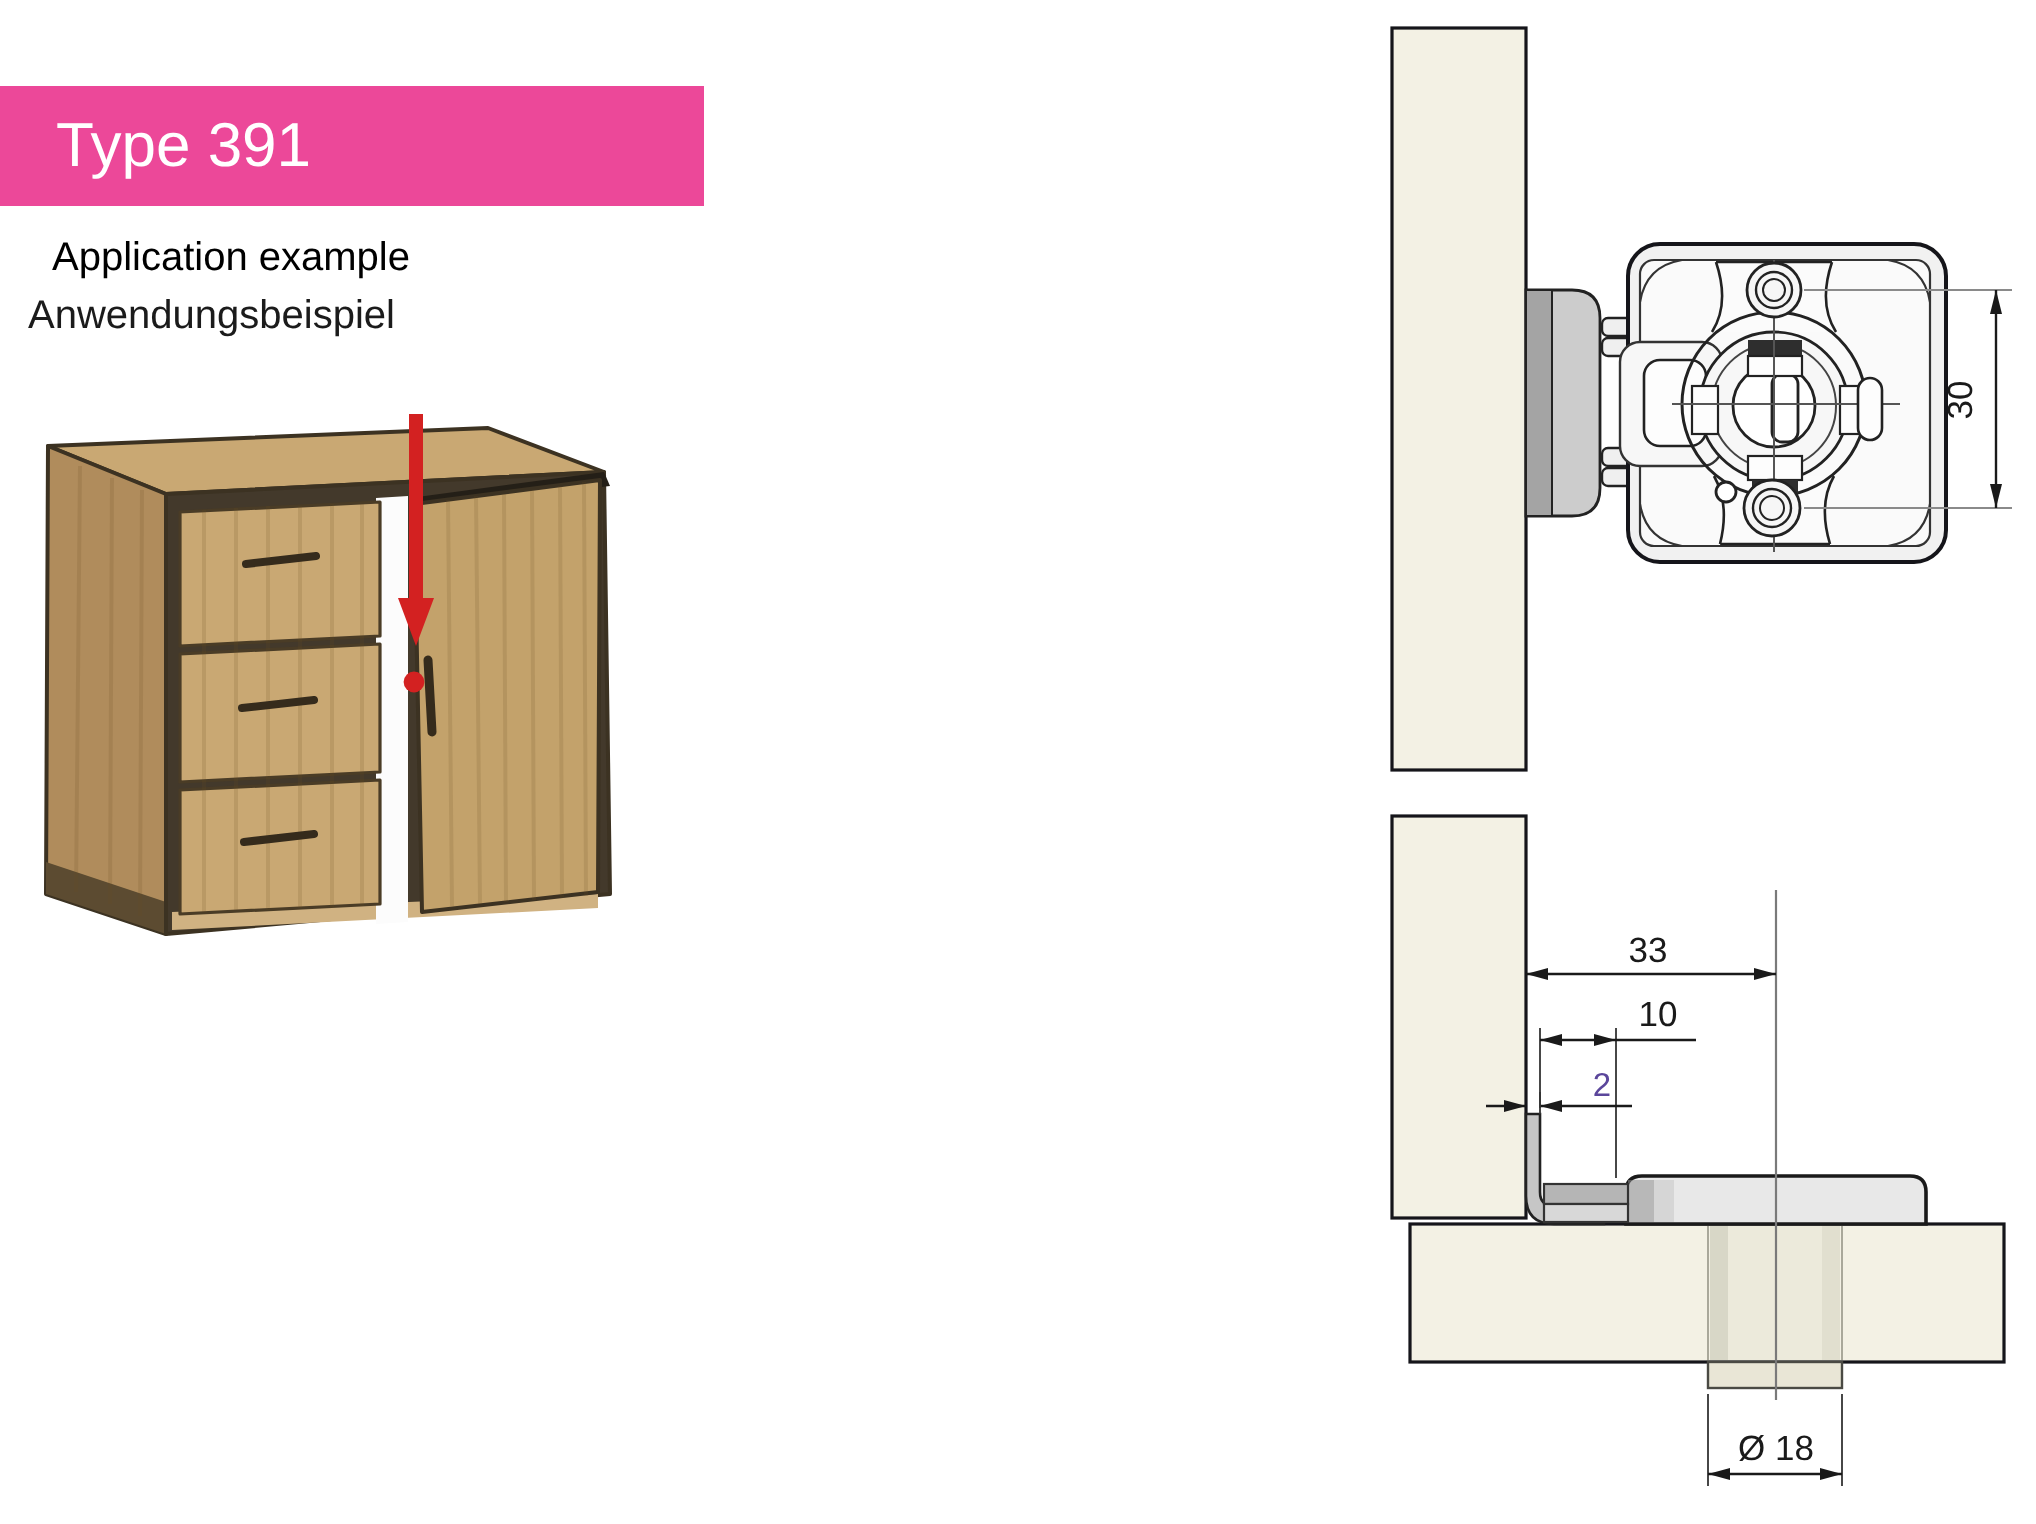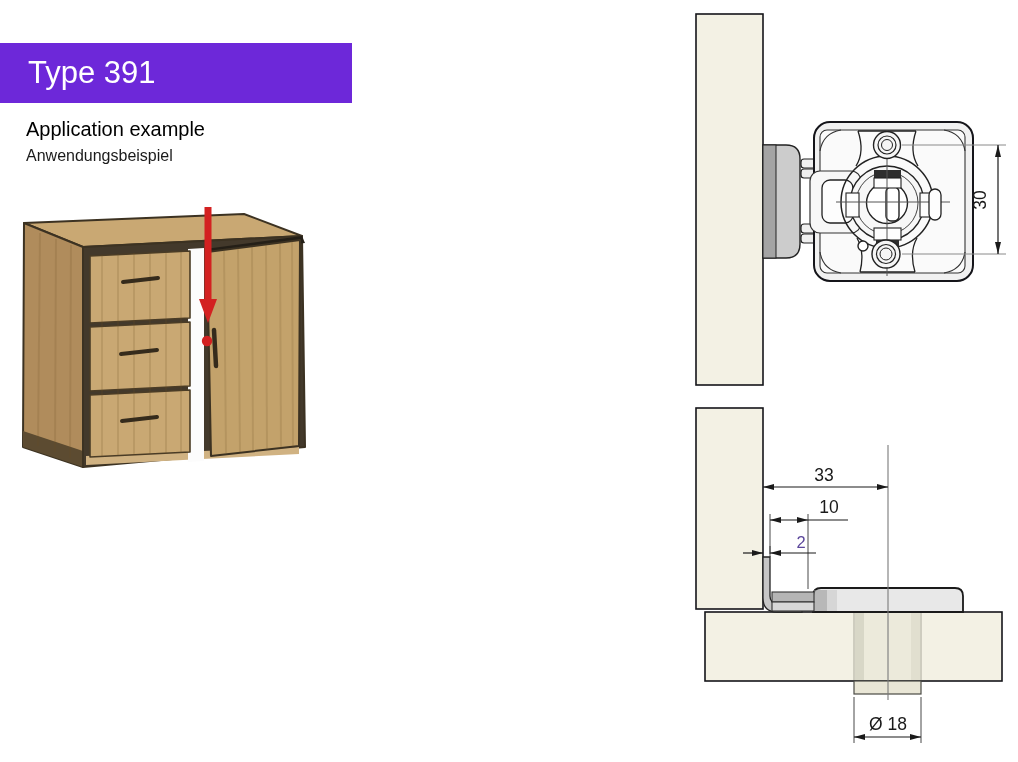"Type 391" .banner { background: #6d28d9 -> #ec4899 }
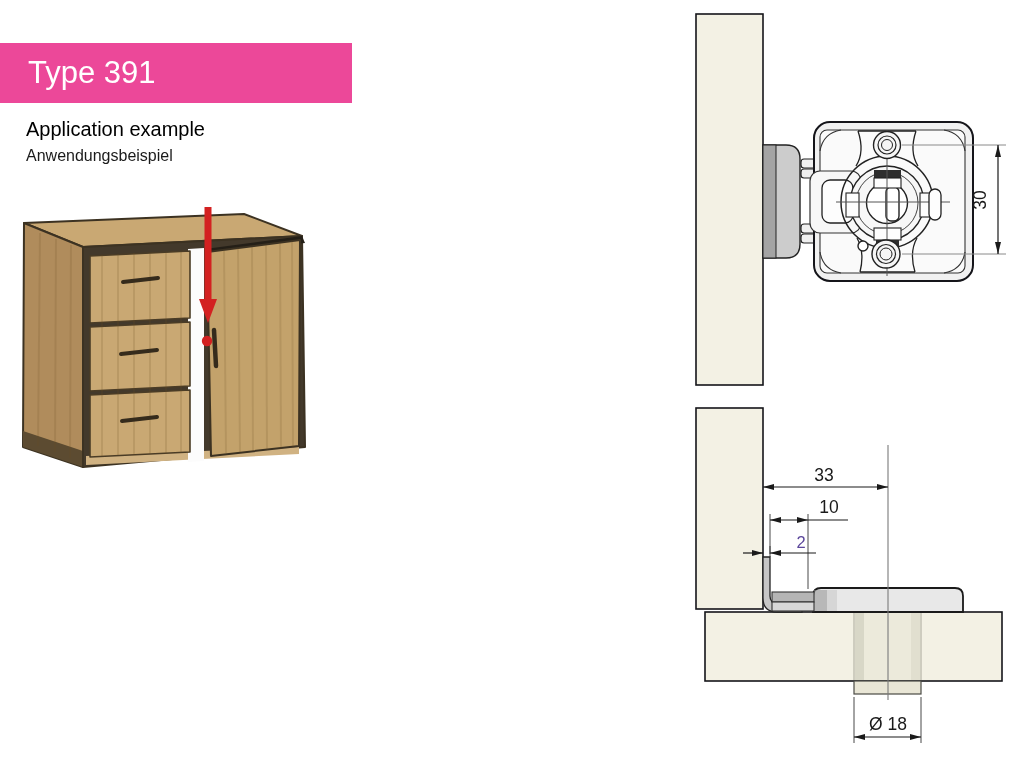"Anwendungsbeispiel" .sub2 { font-size: 16px -> 20px; left: 26px -> 14px }
